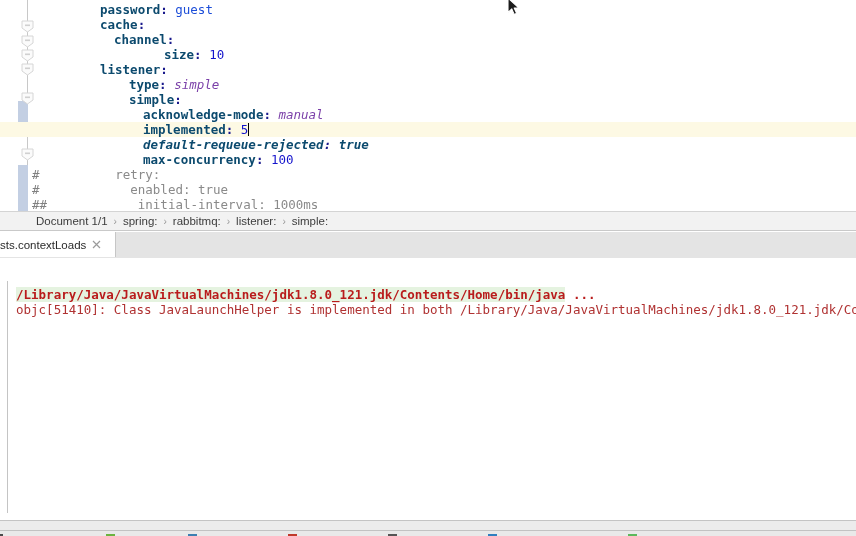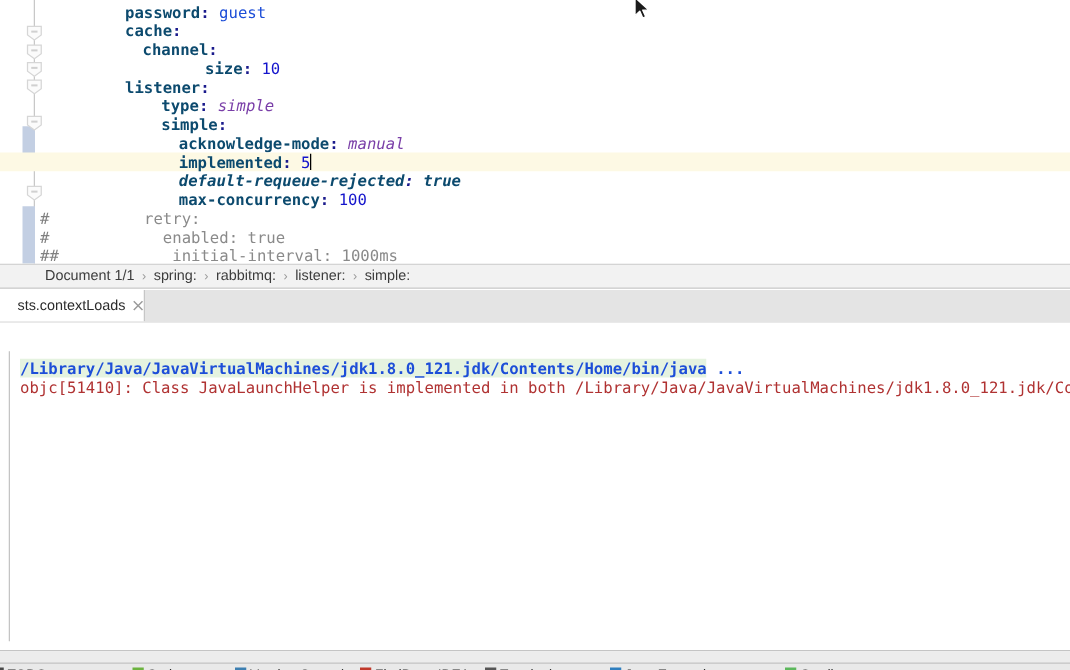"sts.contextLoads" #run-tab { padding-left: 14px -> 0 }
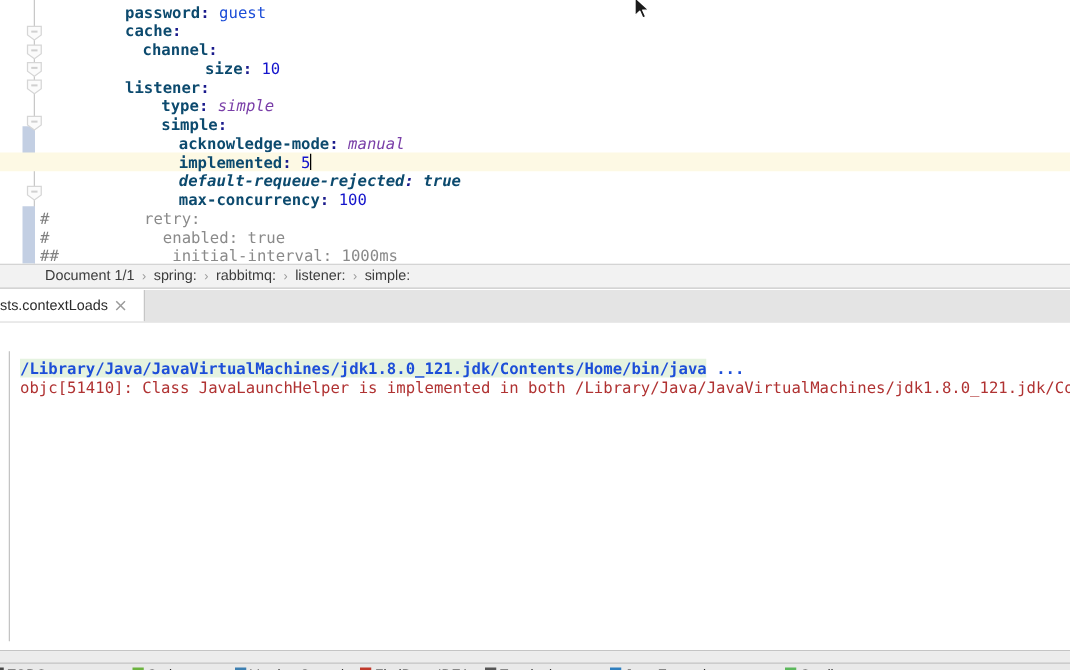"/Library/Java/JavaVirtualMachines/jdk1.8" .con-cmd { color: #1d4ed8 -> #b91c1c }
